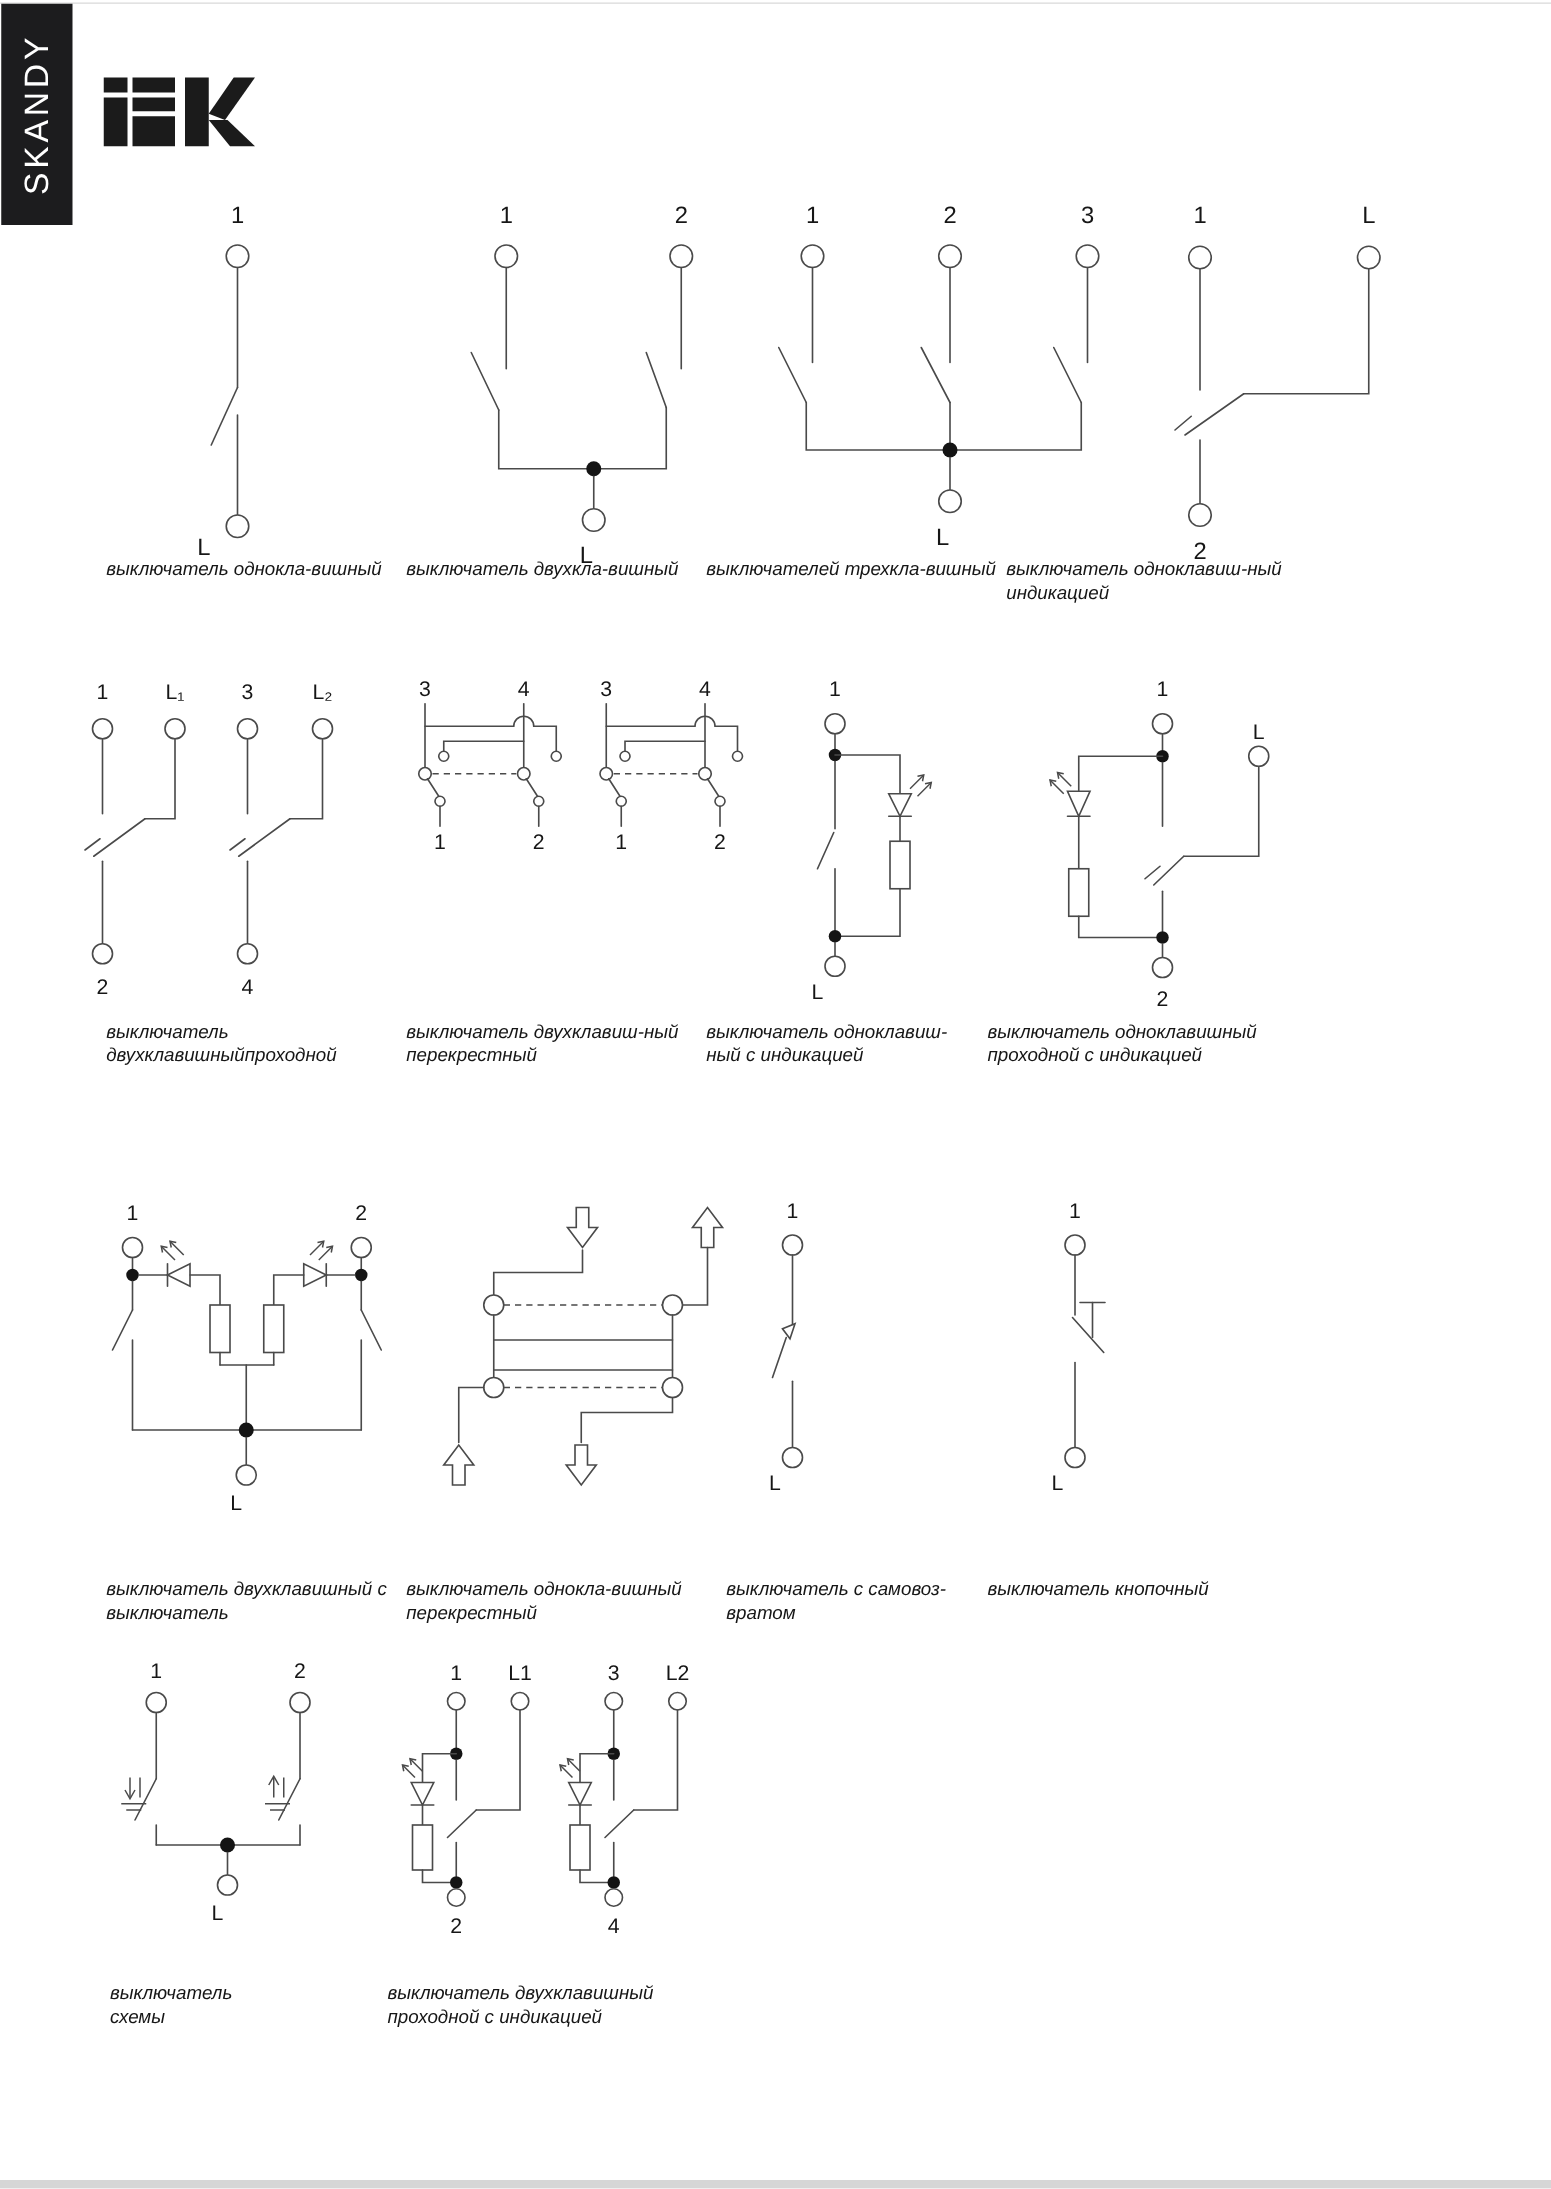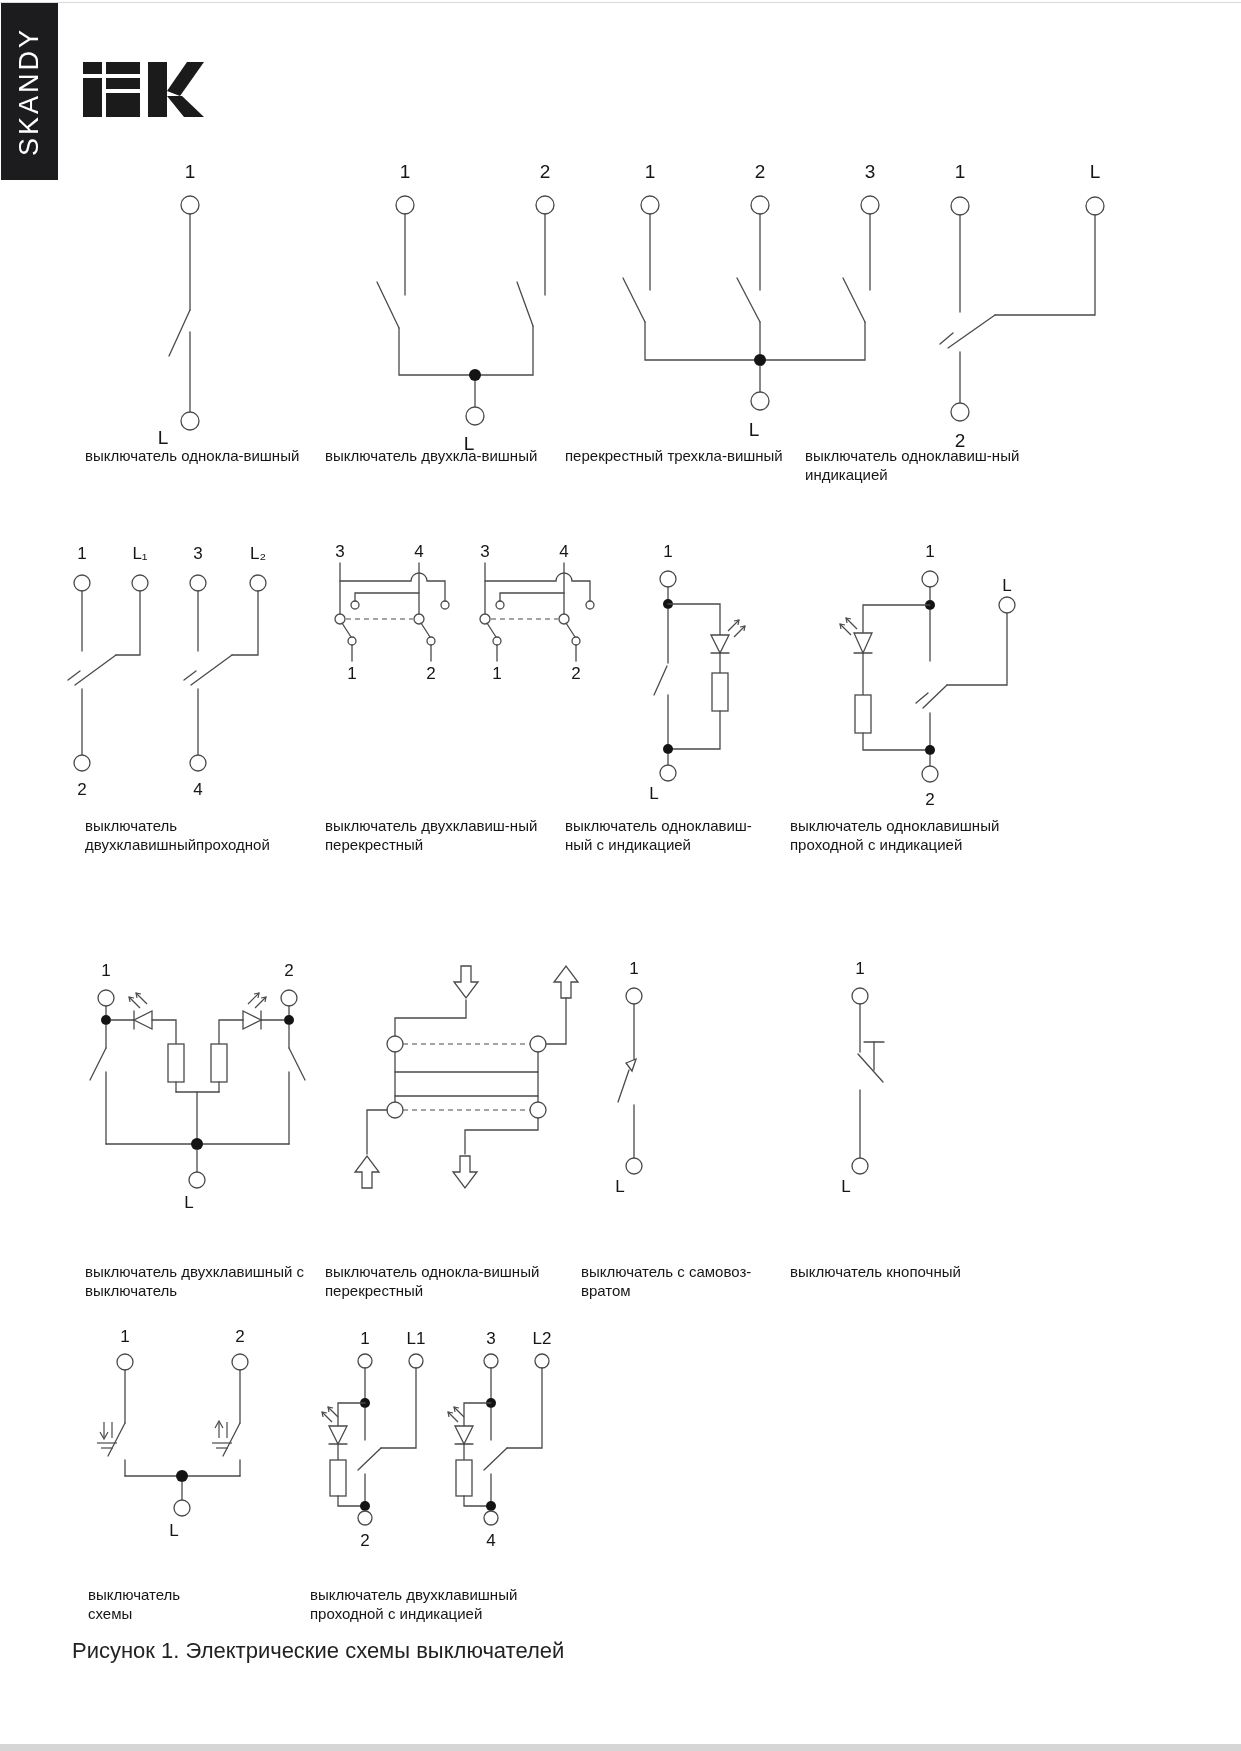"выключатель однокла-вишный" .cap { font-style: none -> italic }
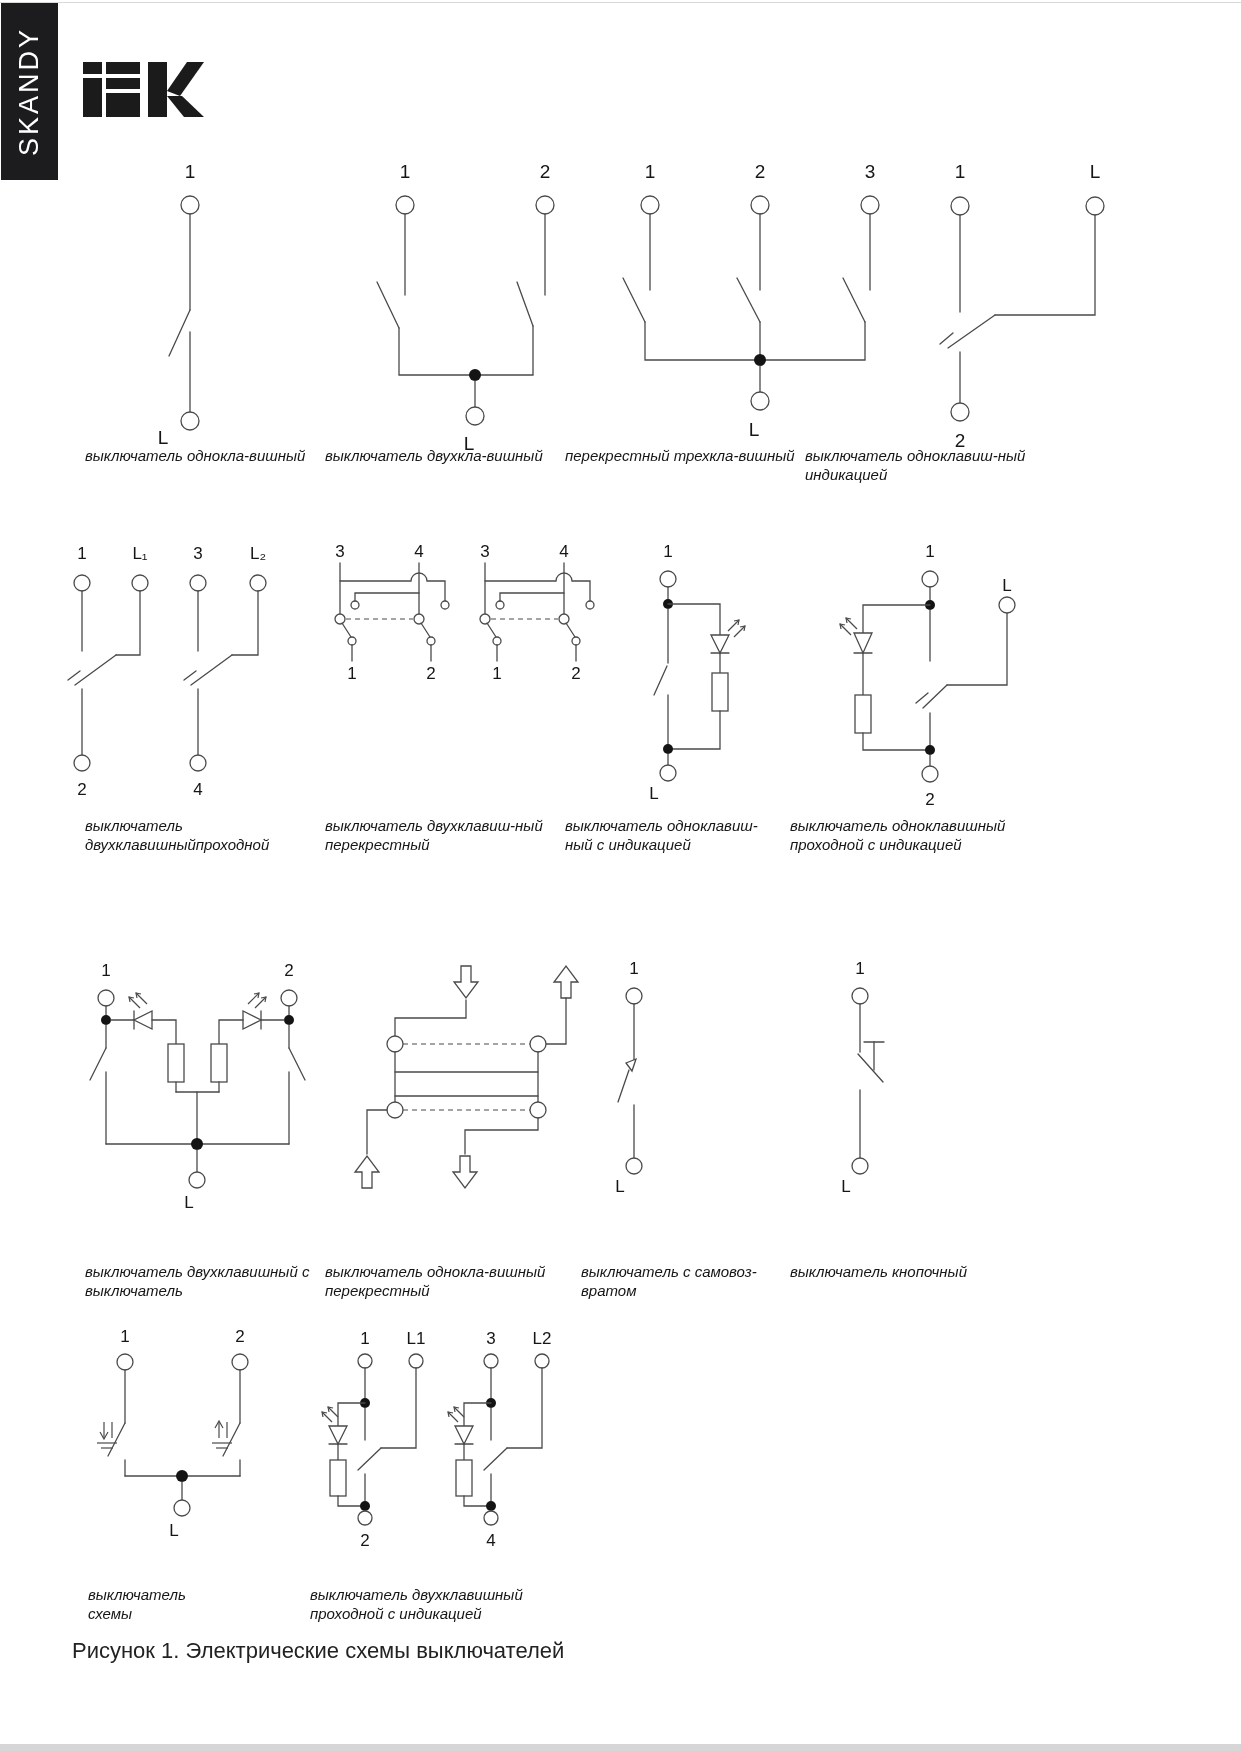"перекрестный трехкла-вишный" div { text: перекрестный -> выключателей }
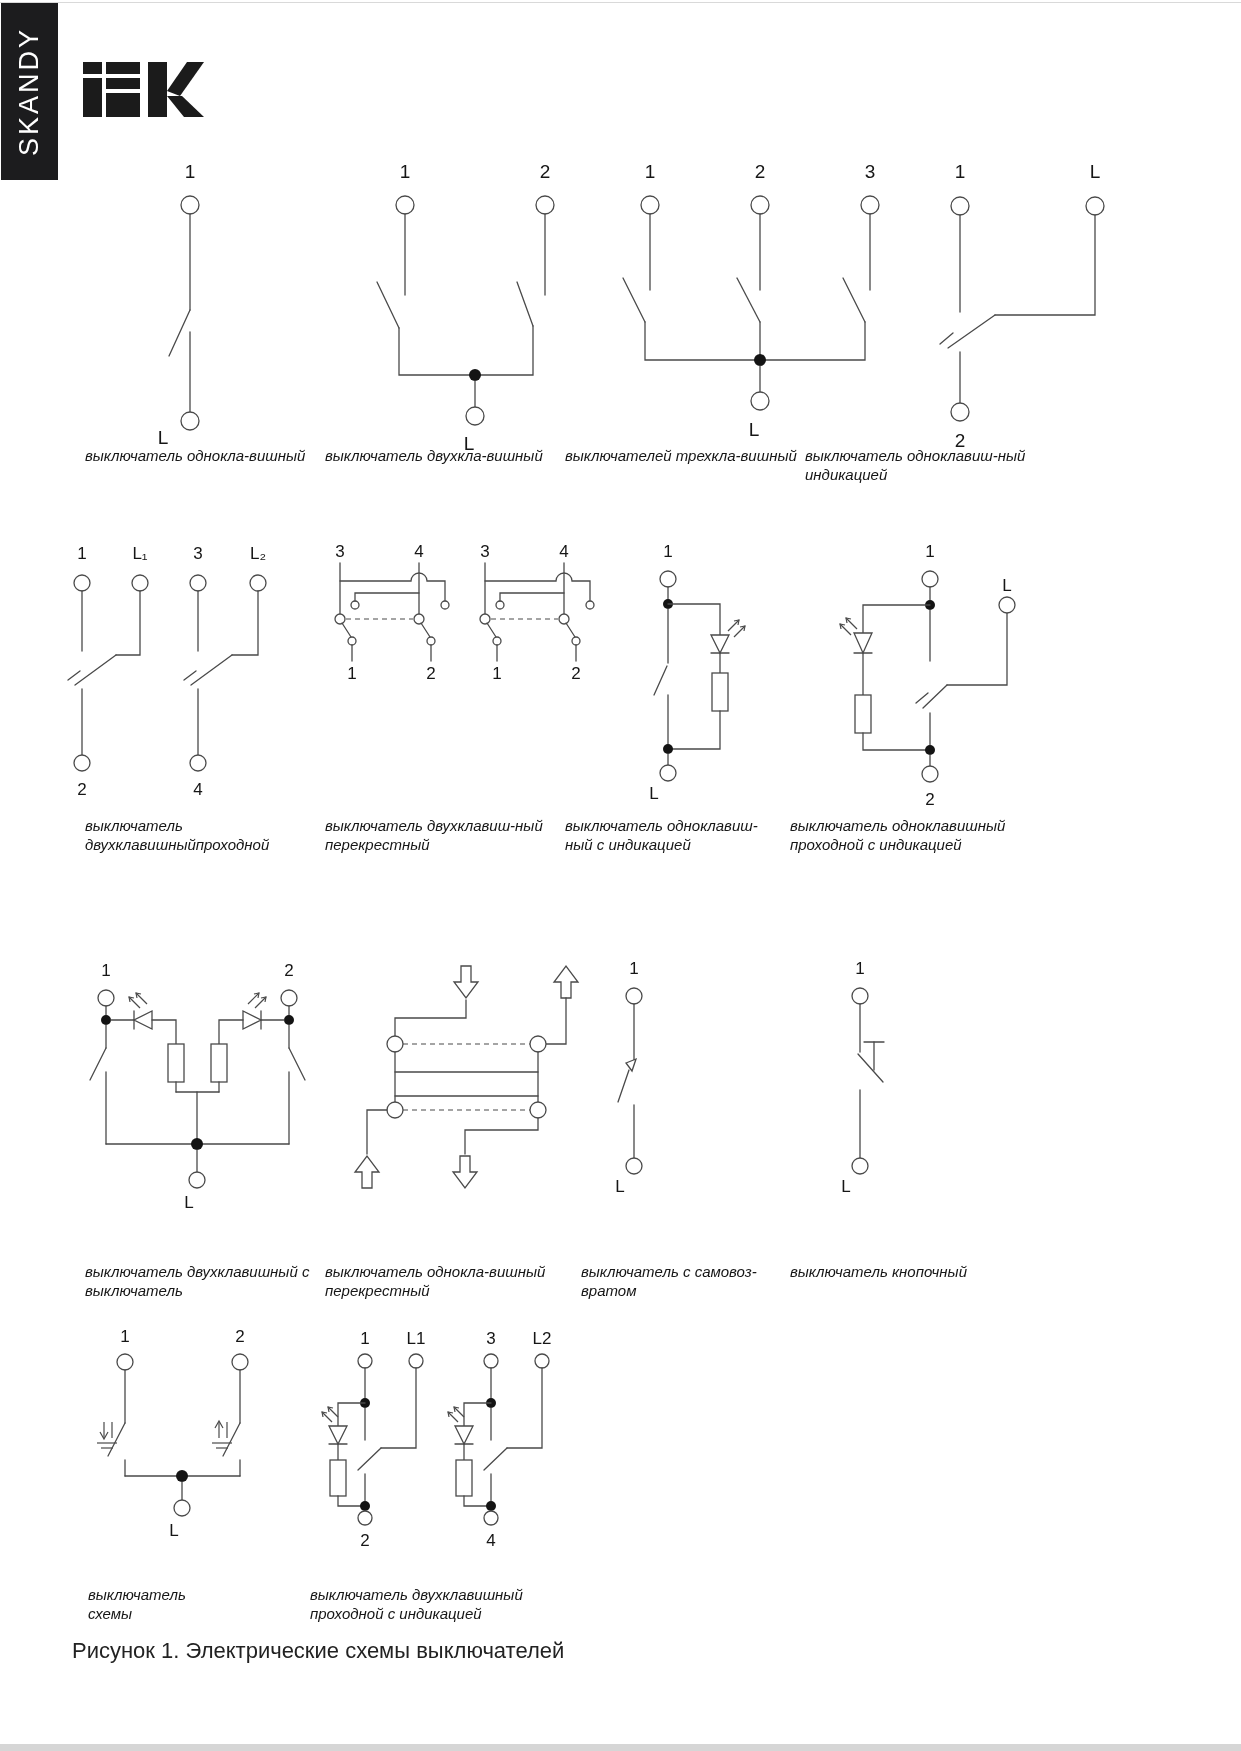"Рисунок 1. Электрические схемы" div.figcap { html: <div>Рисунок 1. Электрические схемы выключателей</div> -> none }
